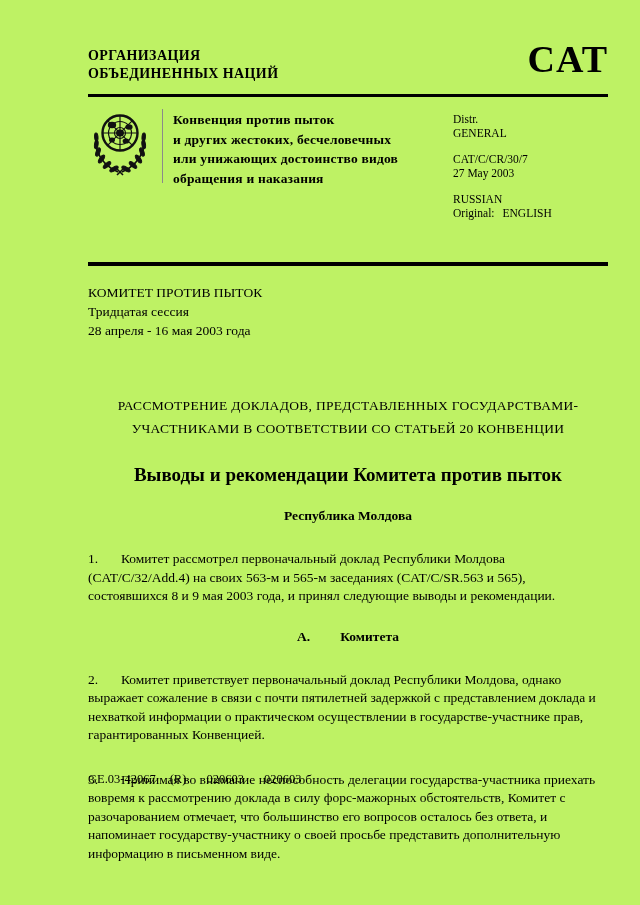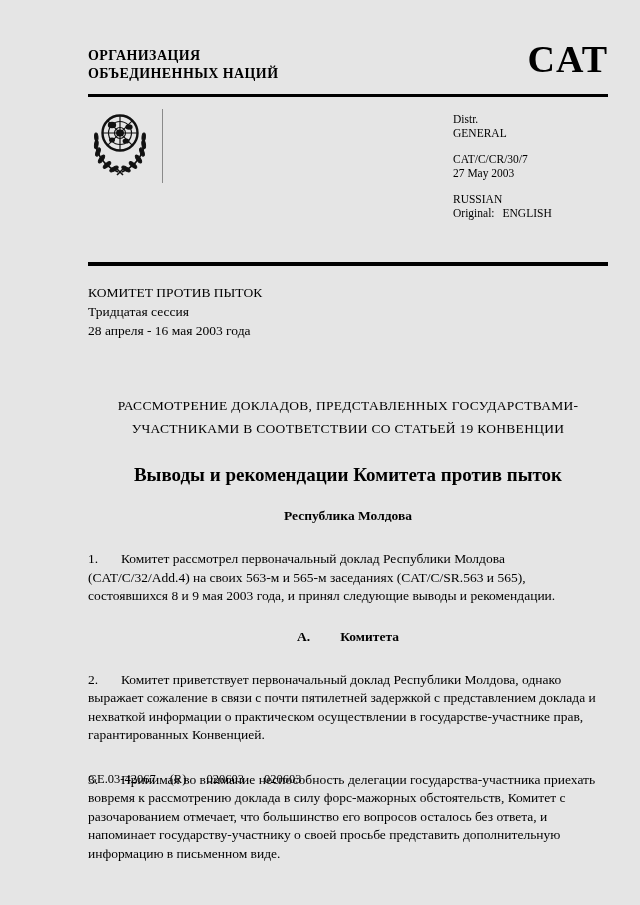"ОРГАНИЗАЦИЯ" .page { background: #e5e5e5 -> #bef264 }
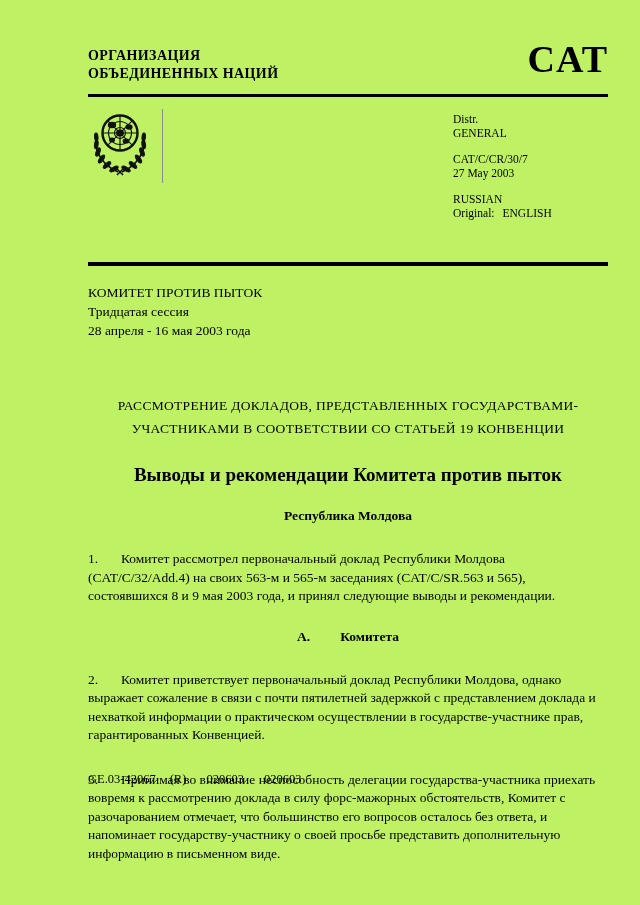"Конвенция против пыток" div.convention { html: none -> <div> <div>Конвенция против пыток</div> <div>и других жестоких, бесчеловечных</div> <div>или унижающих достоинство видов</div> <div>обращения и наказания</div> </div> }
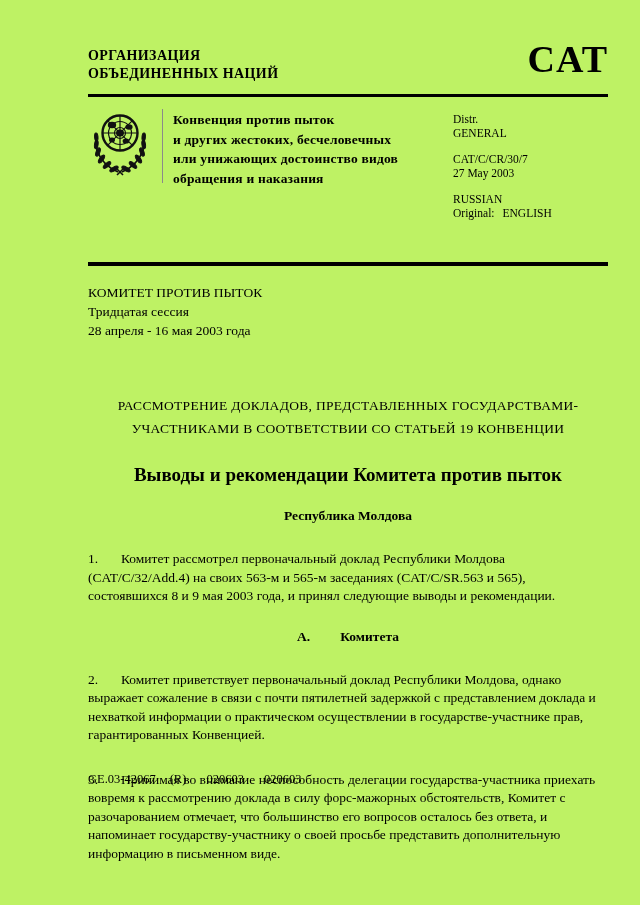"УЧАСТНИКАМИ В СООТВЕТСТВИИ СО СТАТЬЕЙ" div { text: 19 -> 20 }
